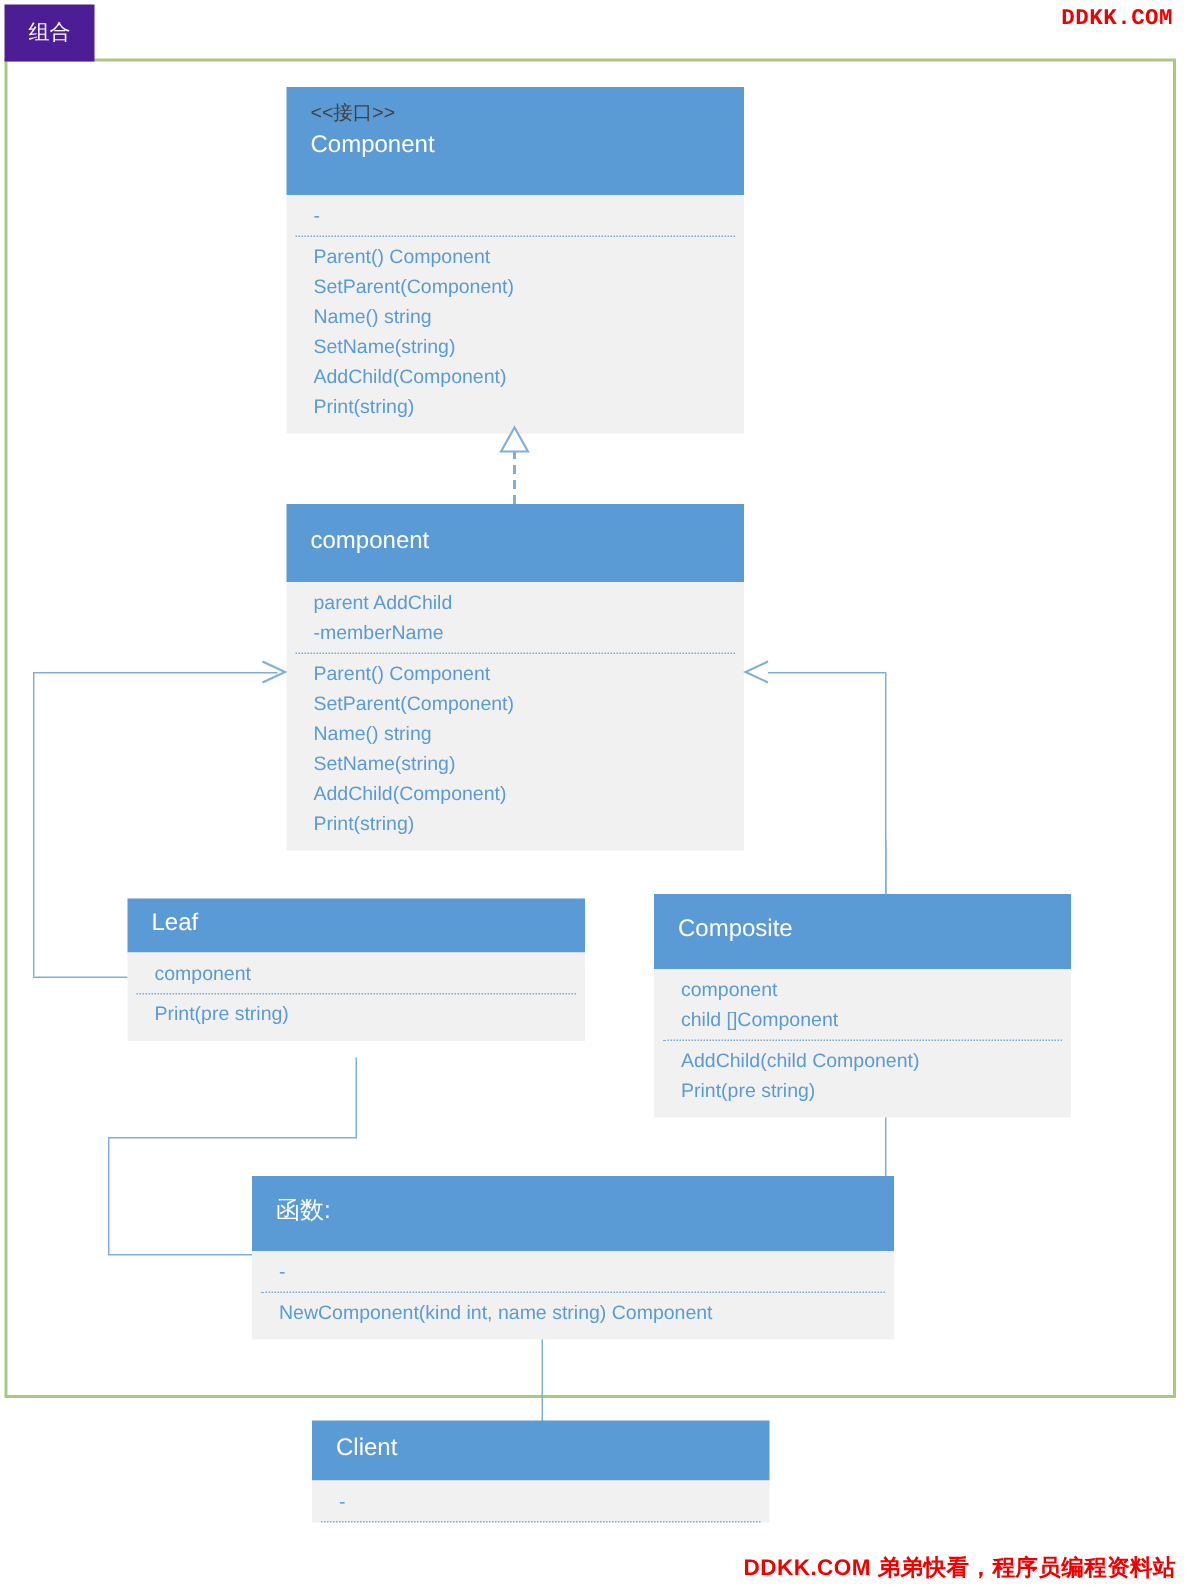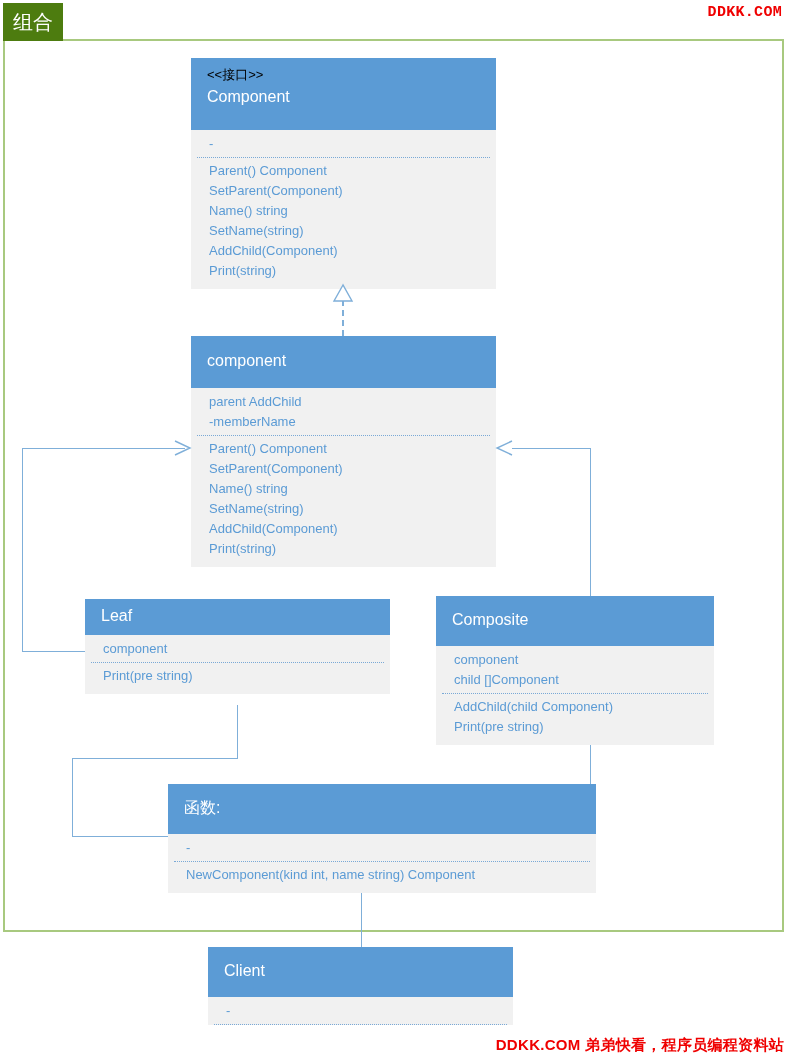"组合" .frame-tab { background: #4d7c0f -> #4c1d95; font-size: 20px -> 14px }
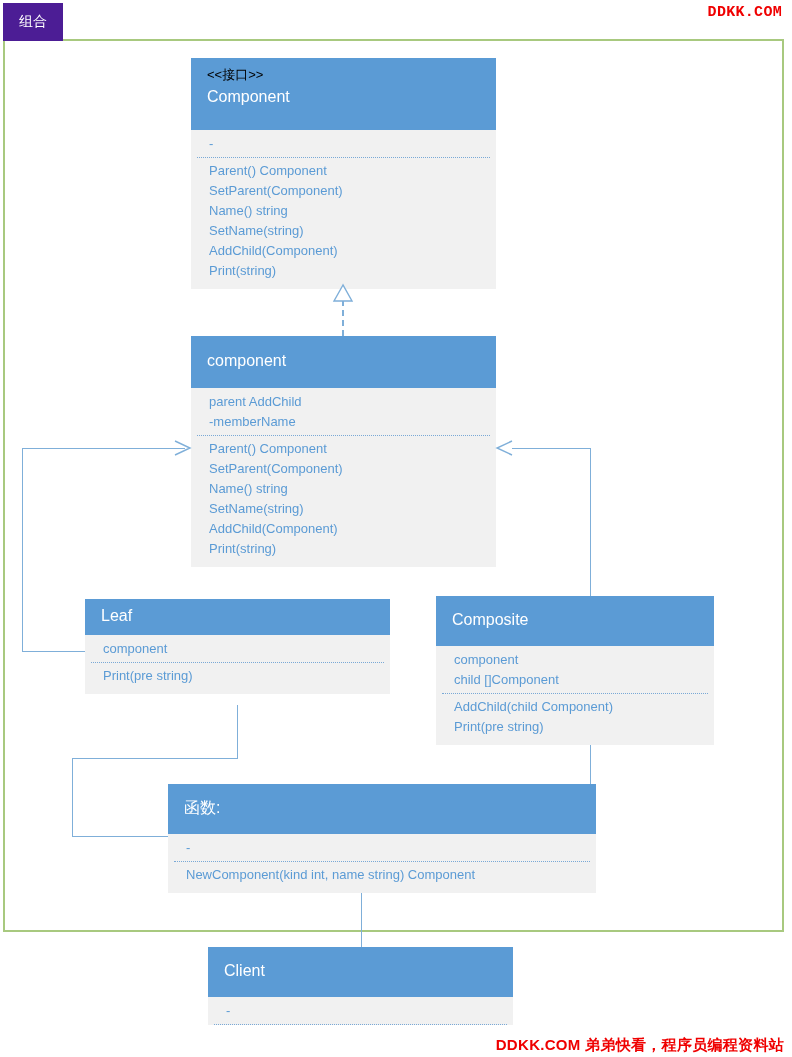"<<接口>>" .uml-stereotype { color: #000000 -> #404040 }
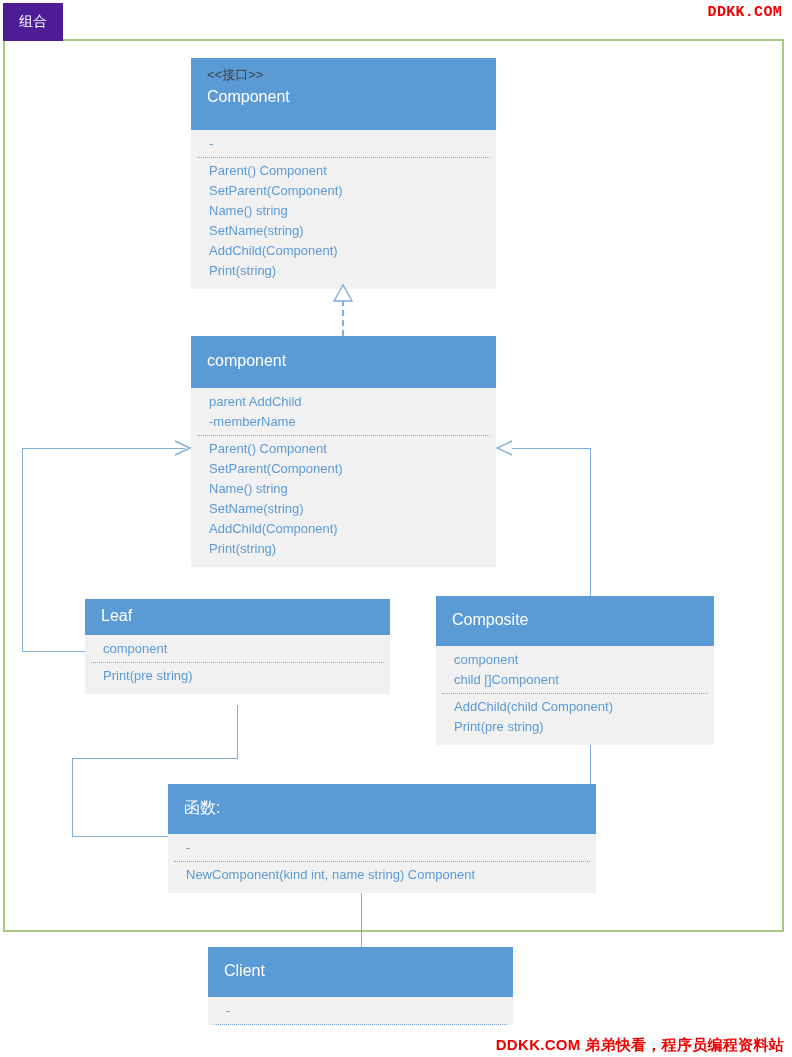"Client" div.uml-header { align-items: center -> flex-start; height: 50px -> 40px }
